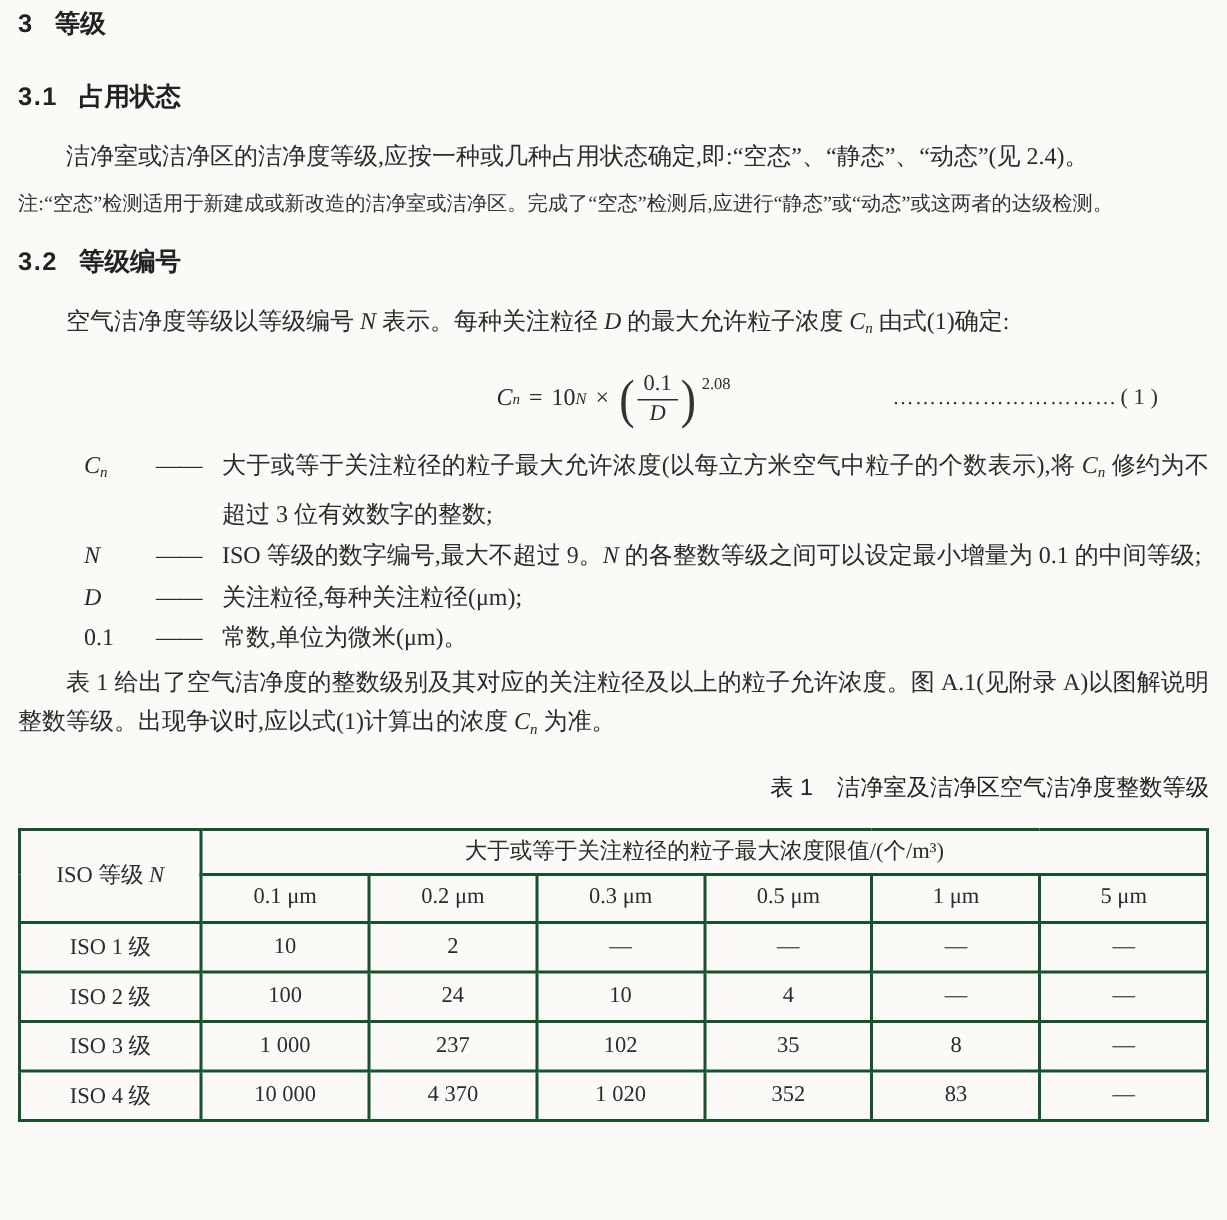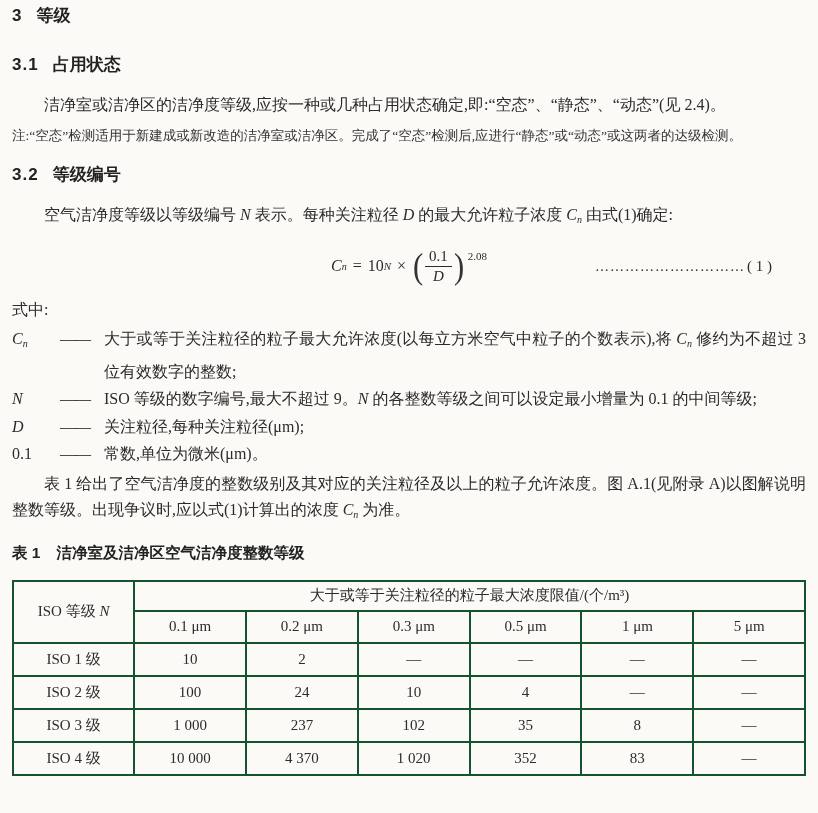"式中:" div.where-label { html: <div>式中:</div> -> none }
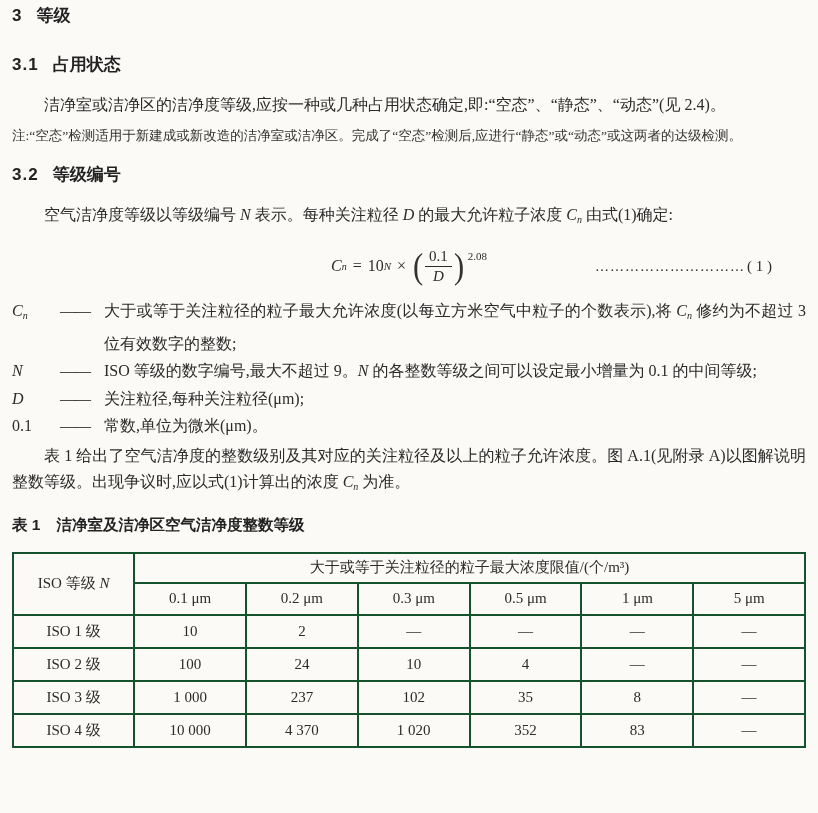"Cn" .def-term { margin-left: none -> 44px }
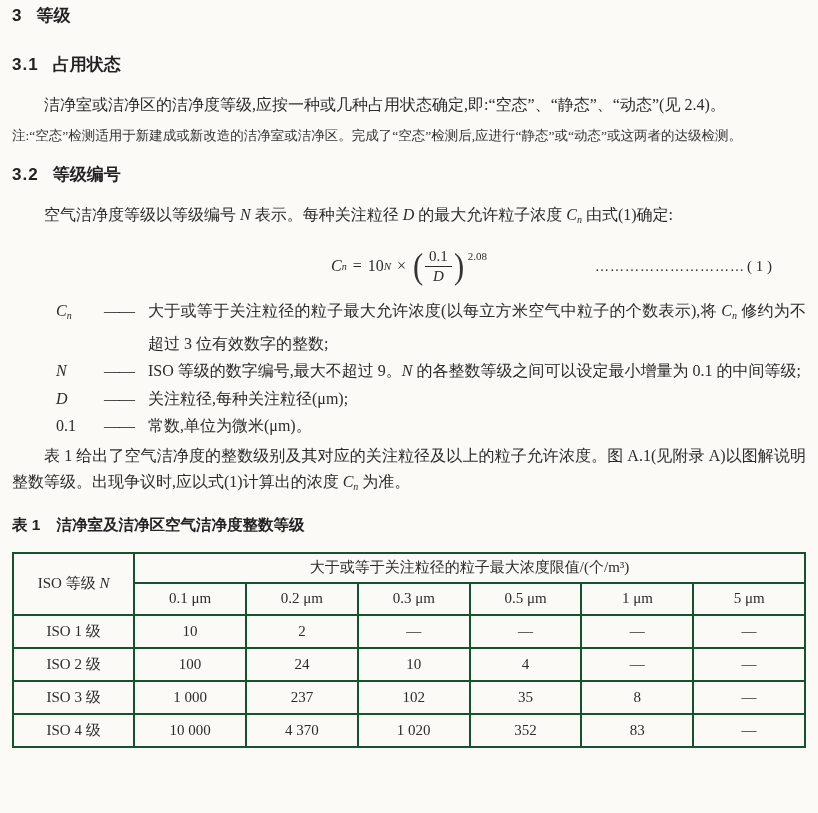"表 1 洁净室及洁净区空气洁净度整数等级" .table-caption { font-weight: bold -> normal; text-align: left -> right }
